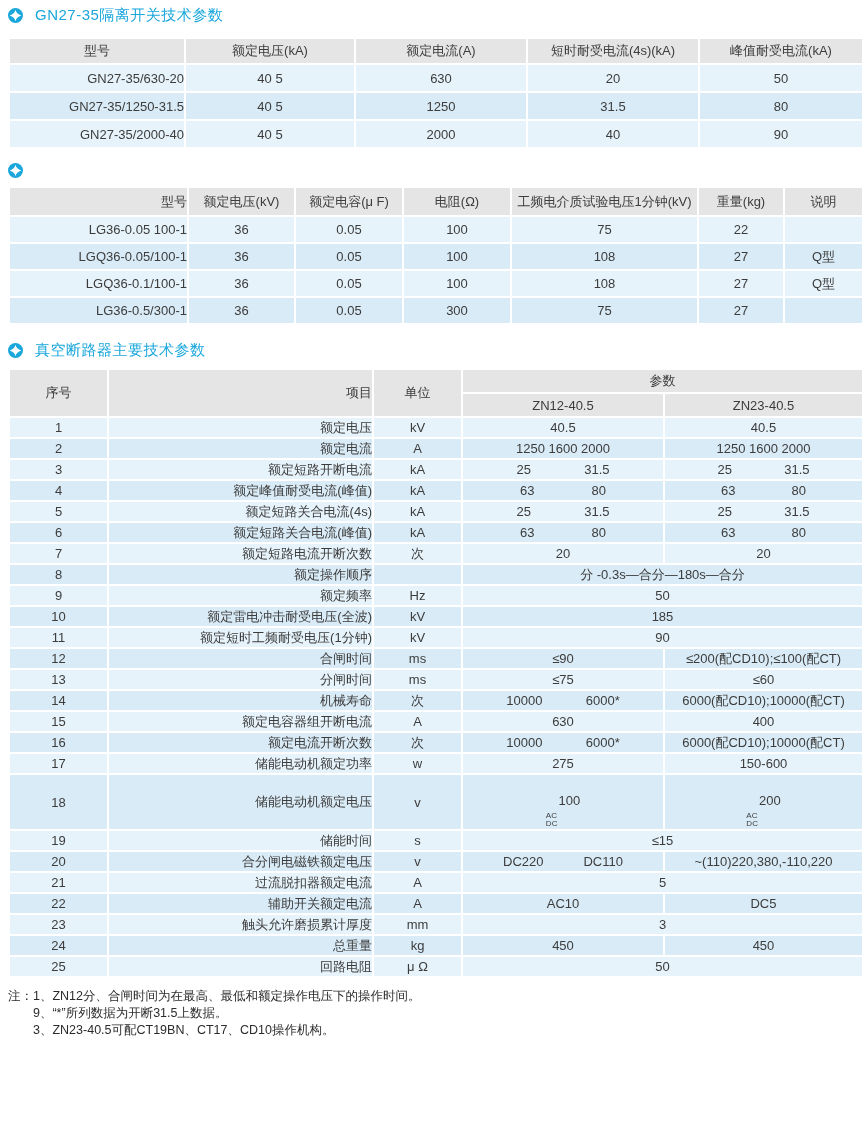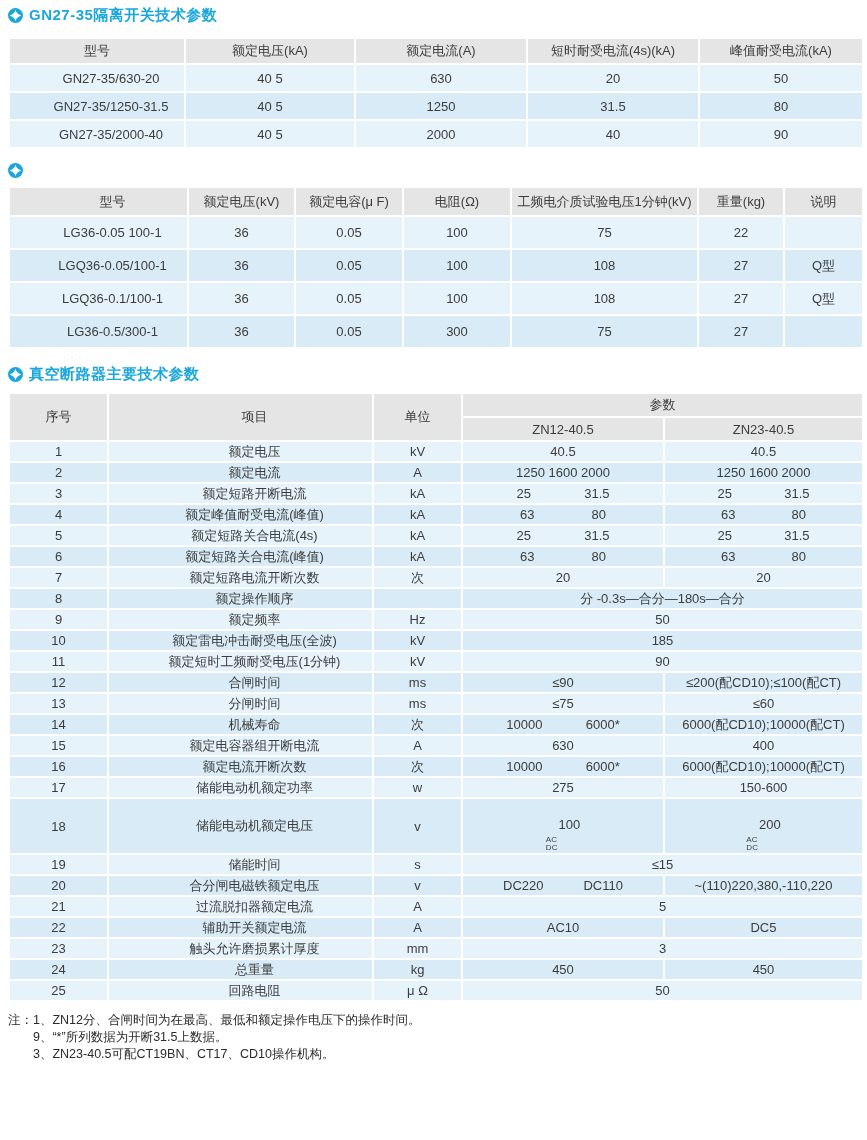"GN27-35隔离开关技术参数" .section-title { font-weight: 700 -> 400; gap: 6px -> 12px }
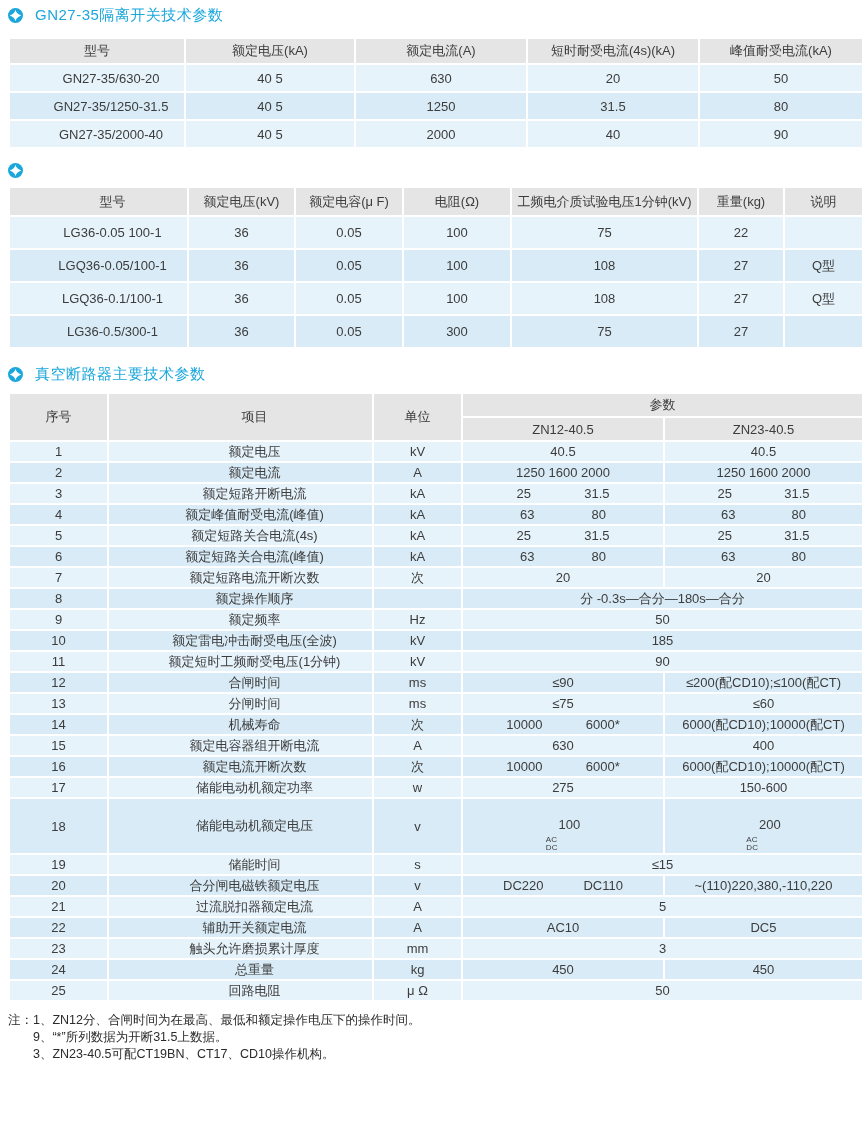"GN27-35/630-20" .left { text-align: center -> right }
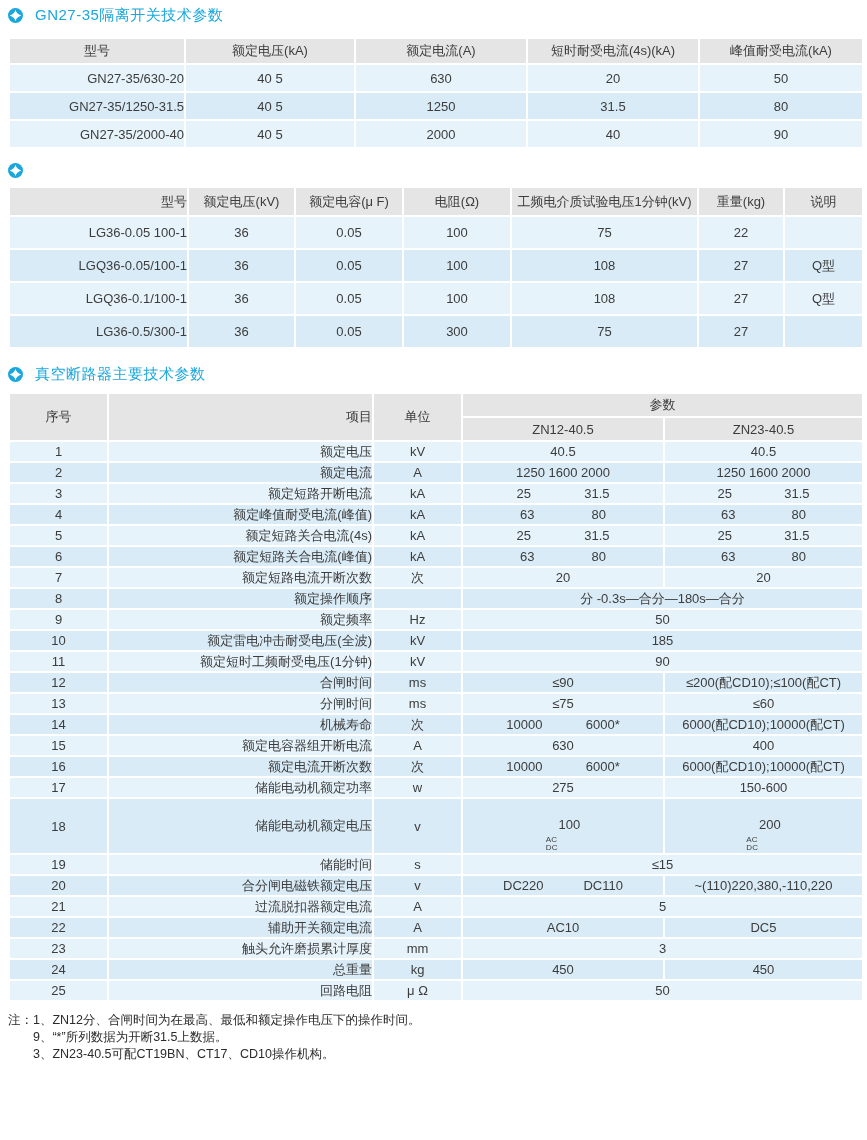"LG36-0.05 100-1" #t2 td { height: 33px -> 27px }
